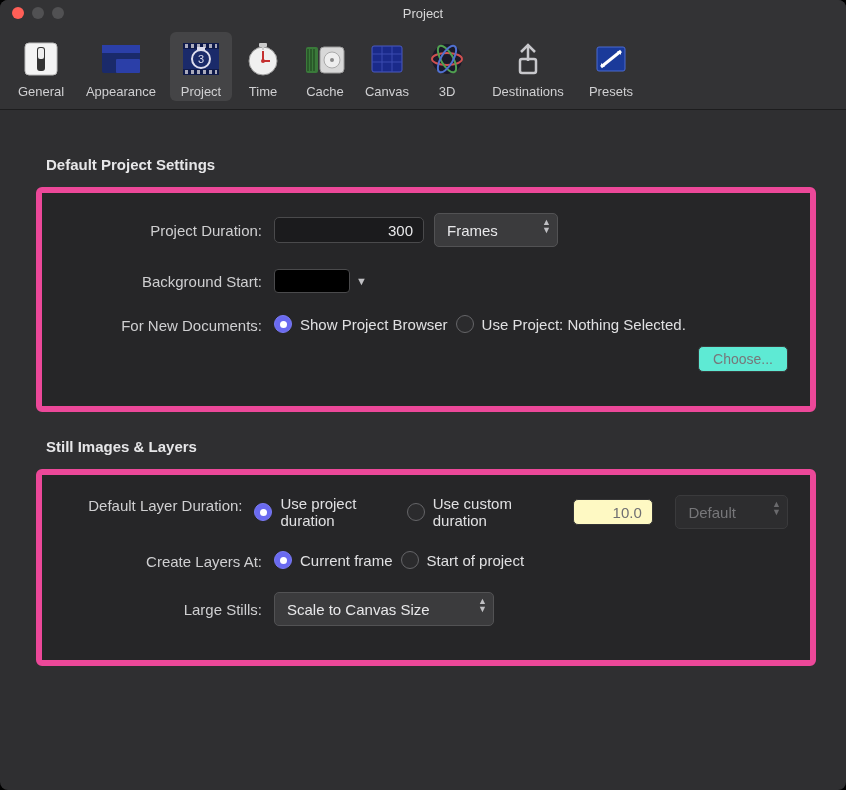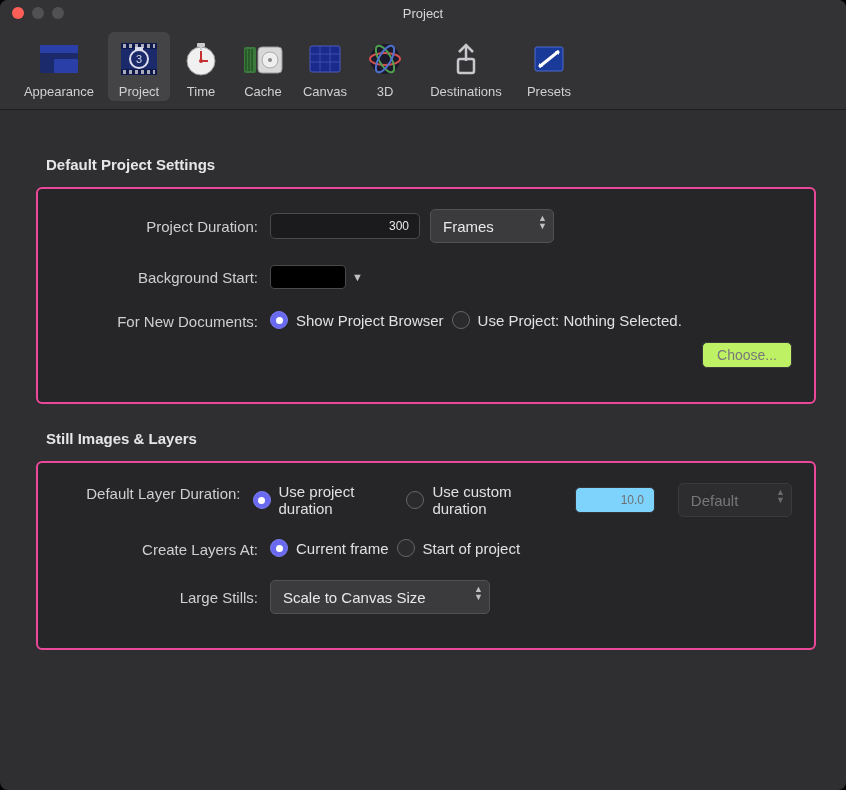"General" div.tool { html: none -> <div> <div> <svg> <rect></rect> <rect></rect> <rect></rect> </svg> </div> <div>General</div> </div> }
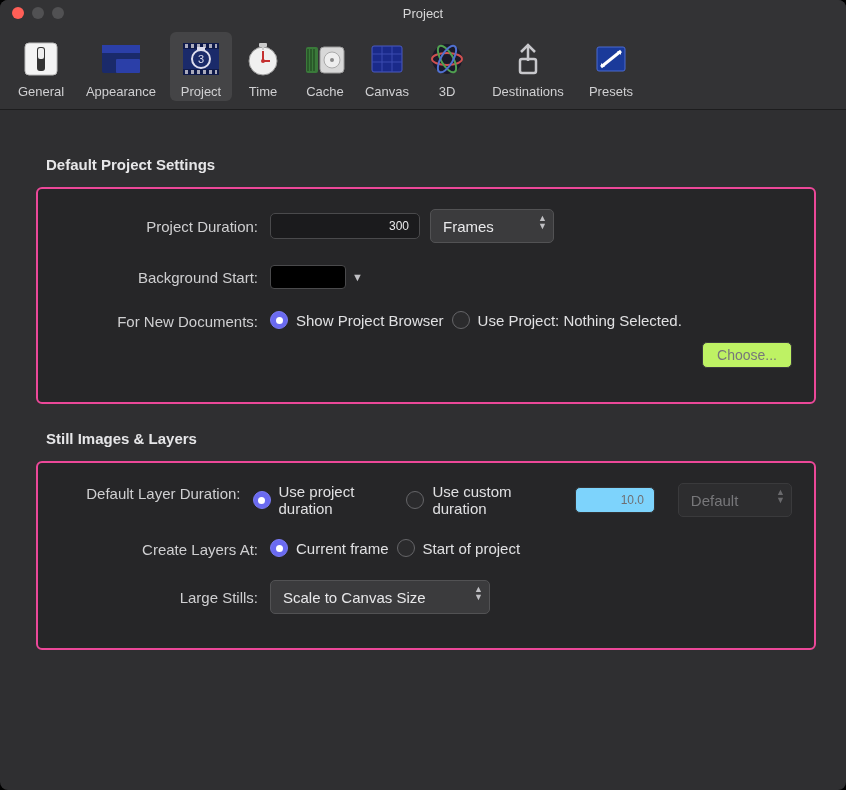"Project Duration:" .panel { border: 2px solid #ec4899 -> 6px solid #ec4899 }
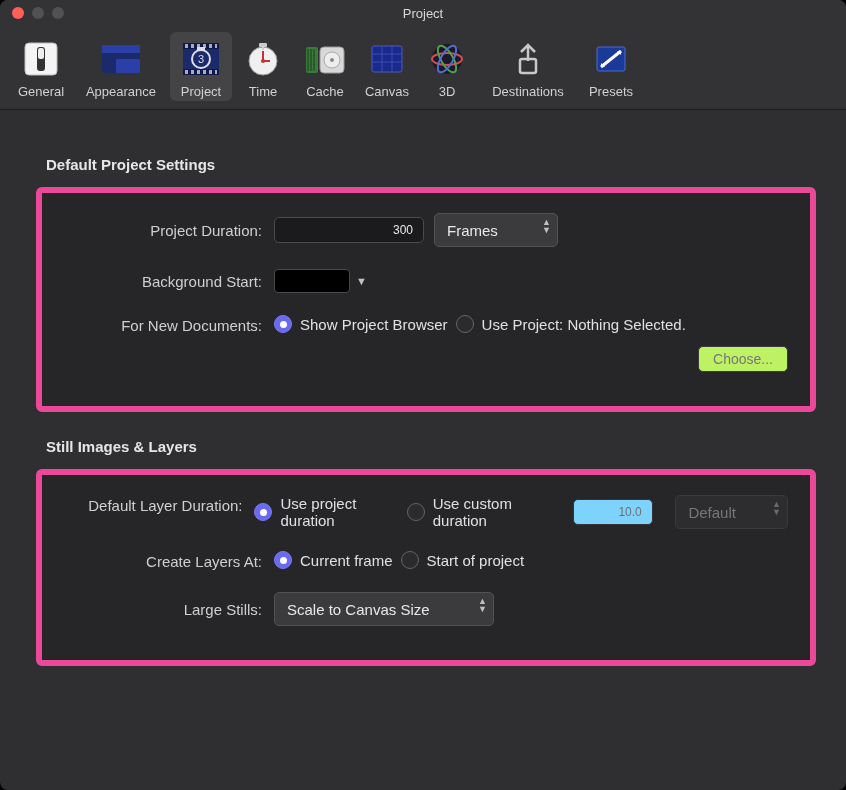"300" .textfield { font-size: 12px -> 15px }
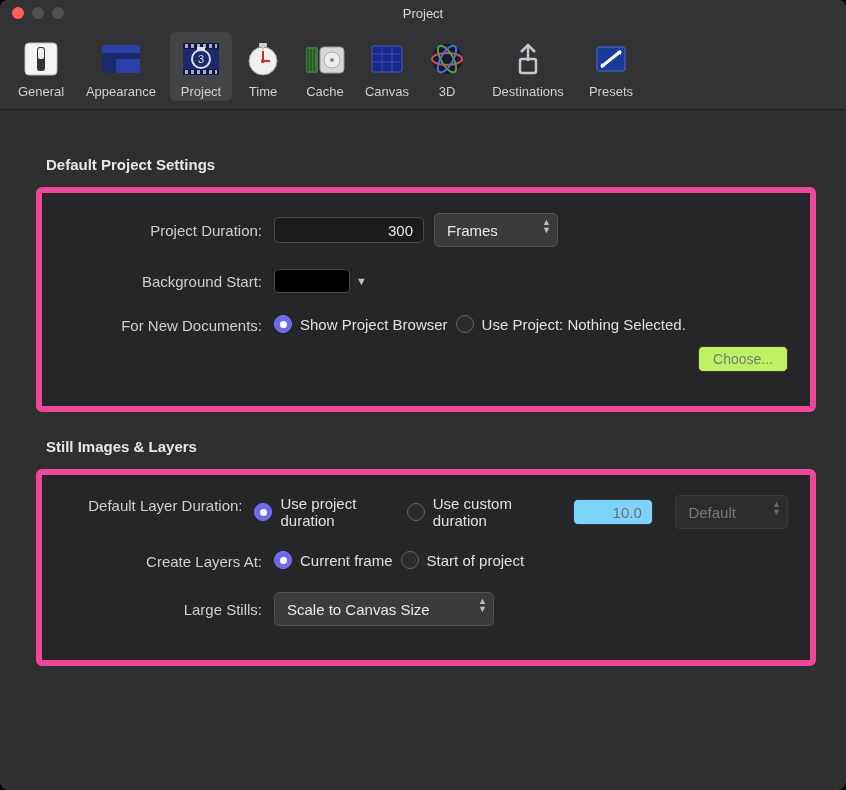"Choose..." .btn.disabled { background: #bef264 -> #5eead4 }
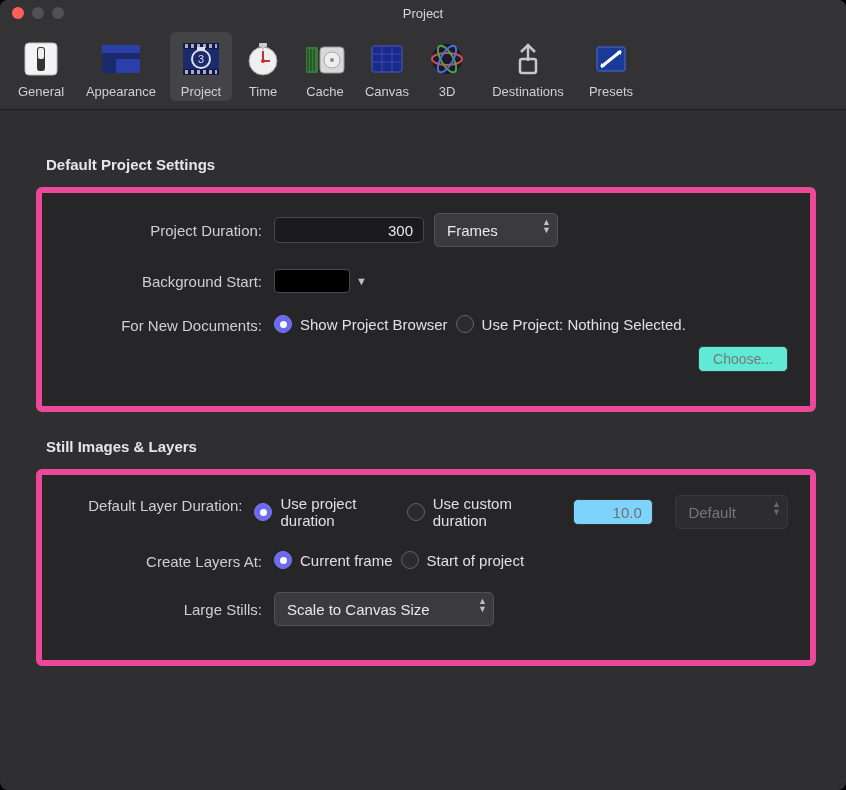"10.0" .textfield.disabled { background: #7dd3fc -> #fef9c3 }
